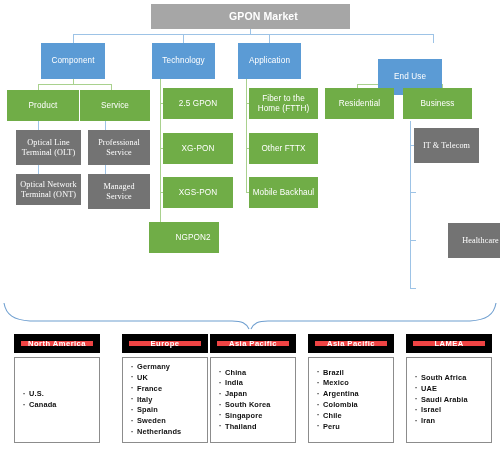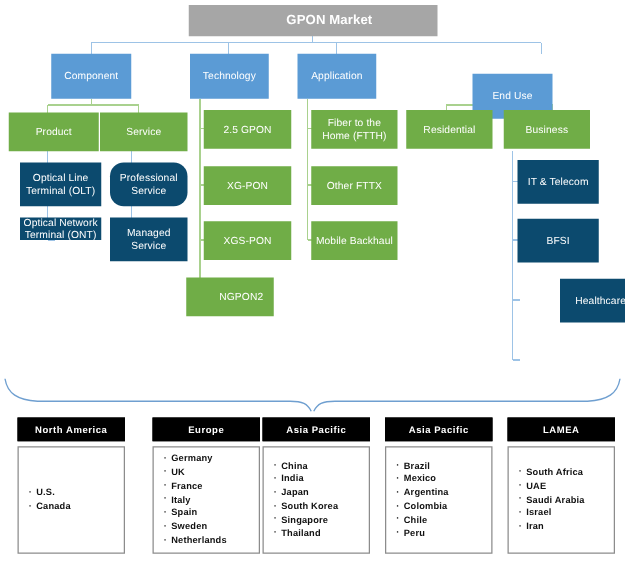"Optical Line Terminal (OLT)" .node-l3 { background: #0c4a6e -> #737373; font-family: none -> Liberation Serif, serif }
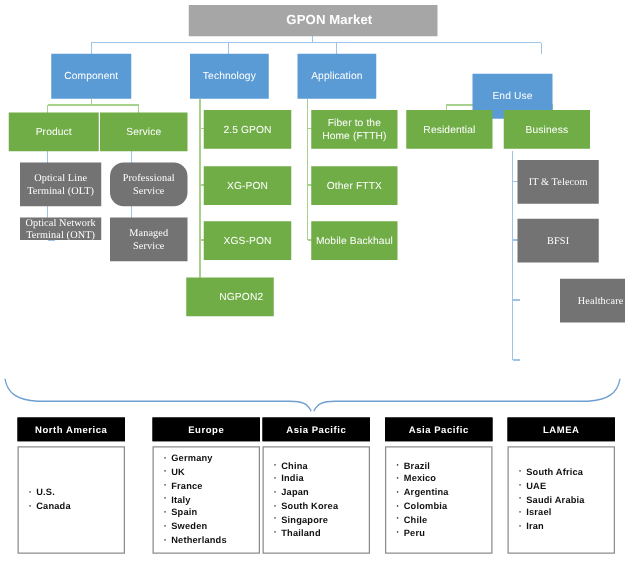"Professional Service" div.node { border-radius: 11px -> none }
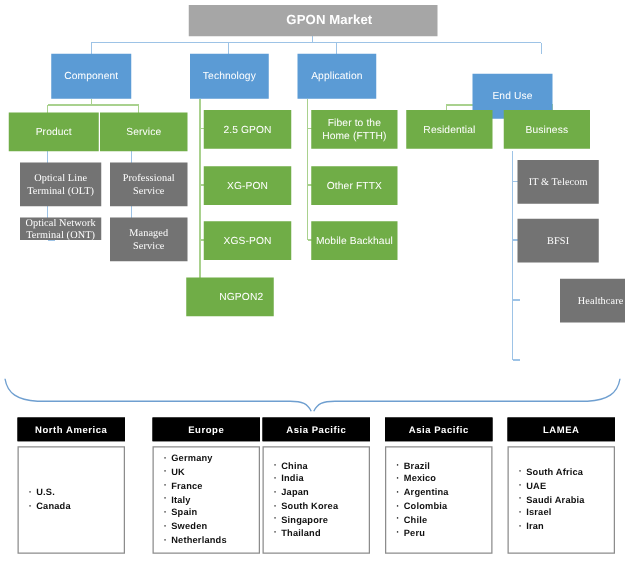"Optical Network Terminal (ONT)" div.node { height: 18px -> 31px }
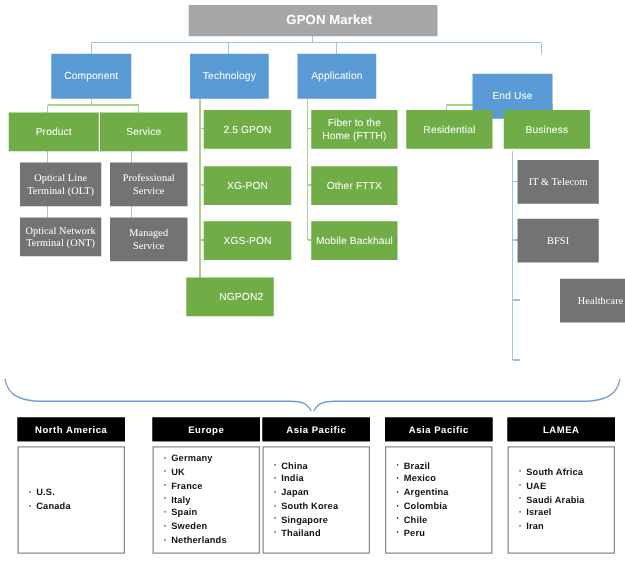"BFSI" div.node { html: <div> <span>BFSI</span> </div> -> none }
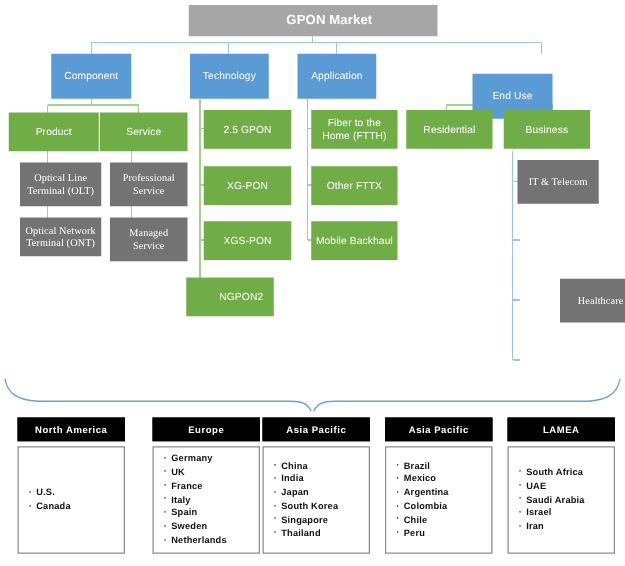"North America" .region-head { background: #000000 -> #ef4444; border: 4px solid #000000 -> 7px solid #000000 }
